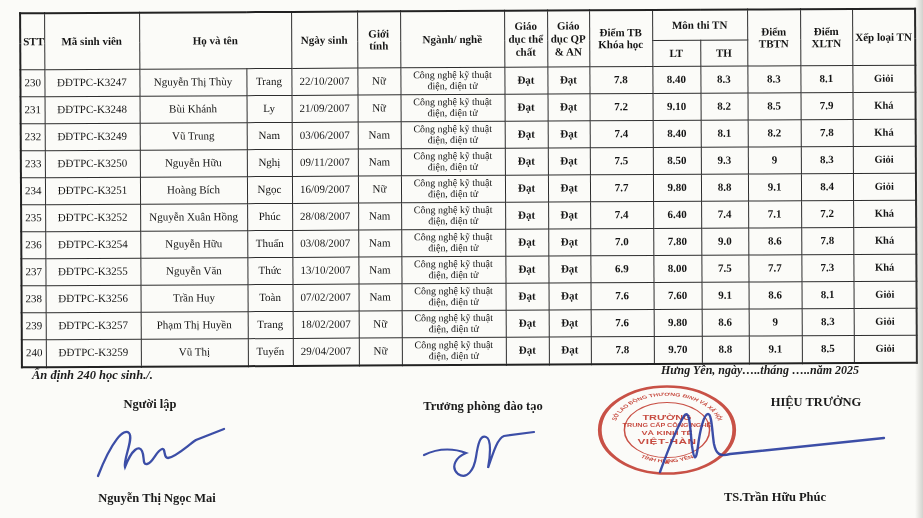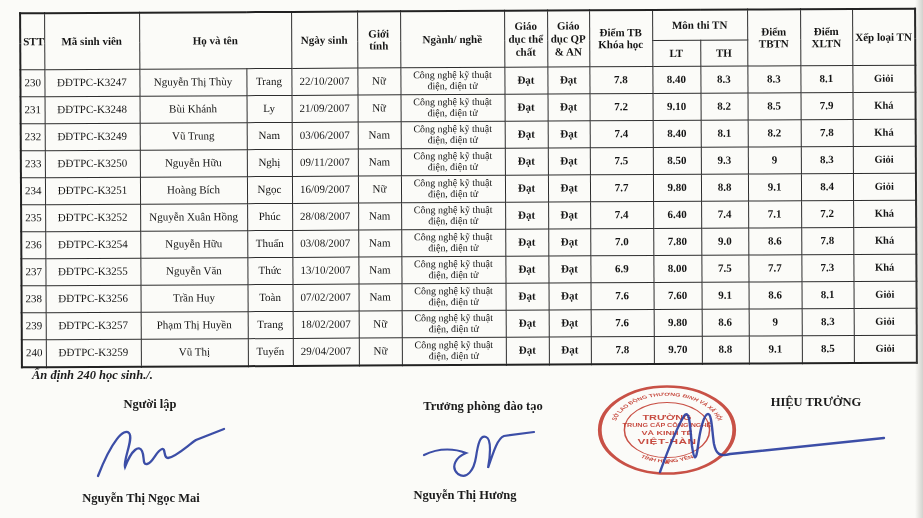"Hưng Yên, ngày…..tháng …..năm 2025" div.abs { html: none -> <div>Hưng Yên, ngày…..tháng …..năm 2025</div> }
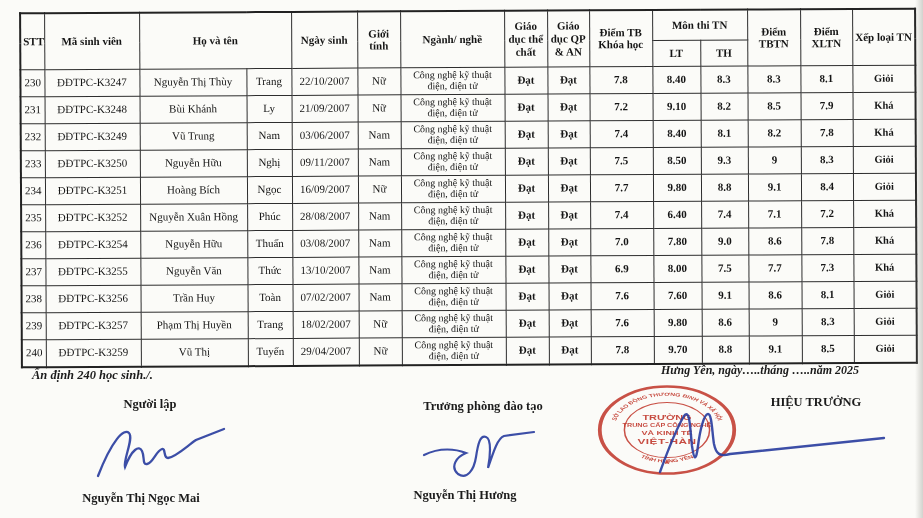"Nguyễn Thị Ngọc Mai" .n-preparer { left: 46px -> 62px }
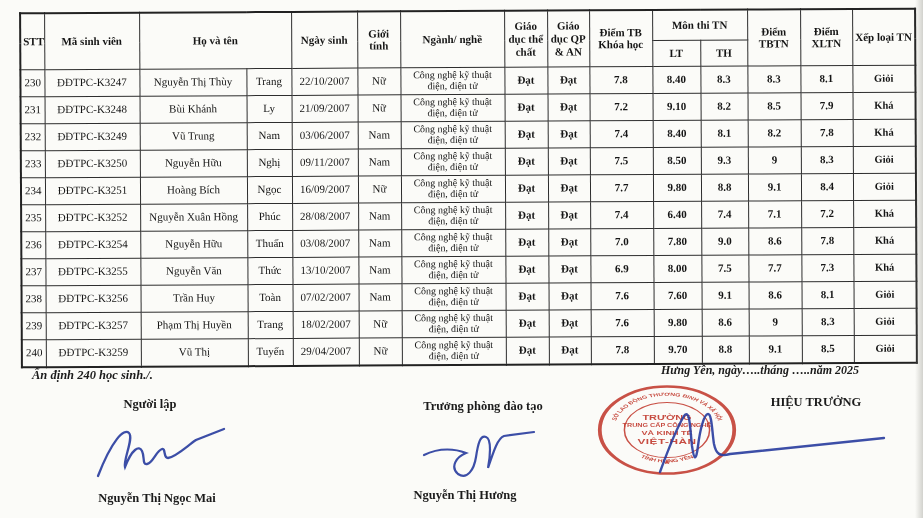"Nguyễn Thị Hương" div.abs { html: <div>Nguyễn Thị Hương</div> -> none }
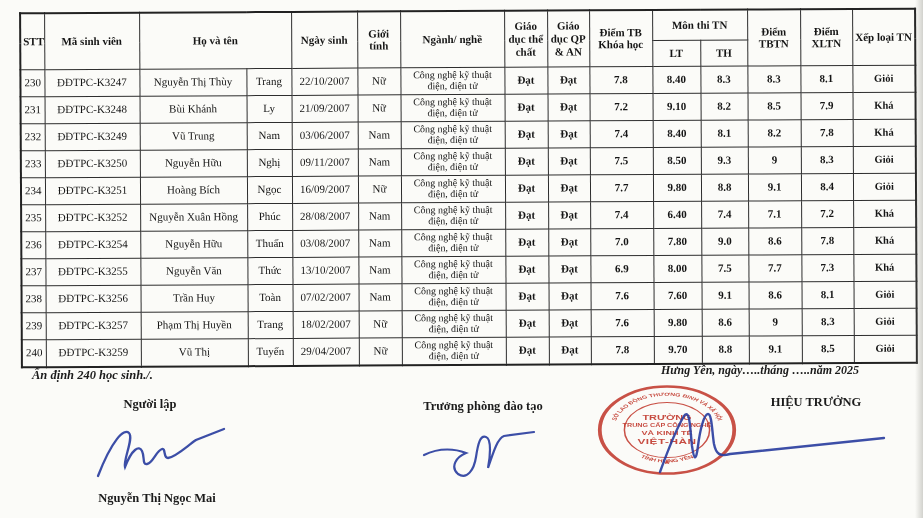"TS.Trần Hữu Phúc" div.abs { html: none -> <div>TS.Trần Hữu Phúc</div> }
